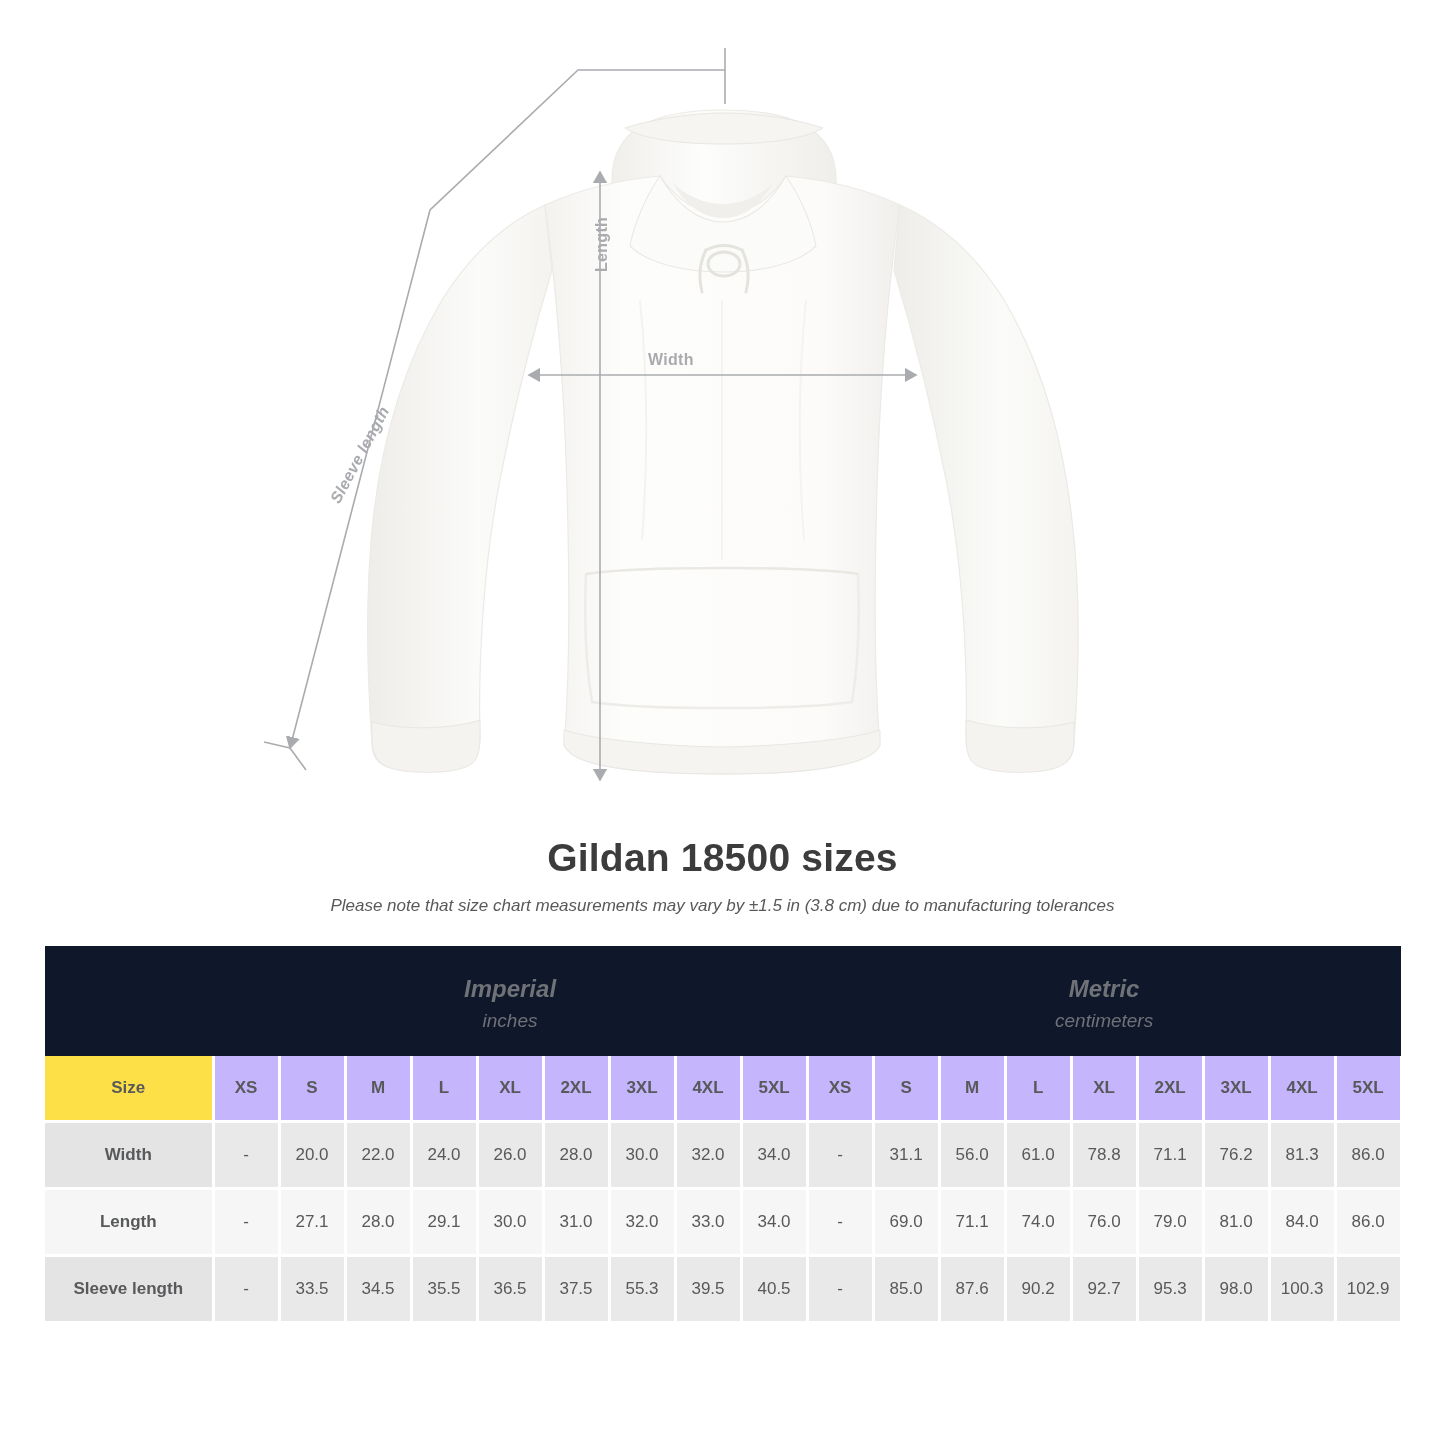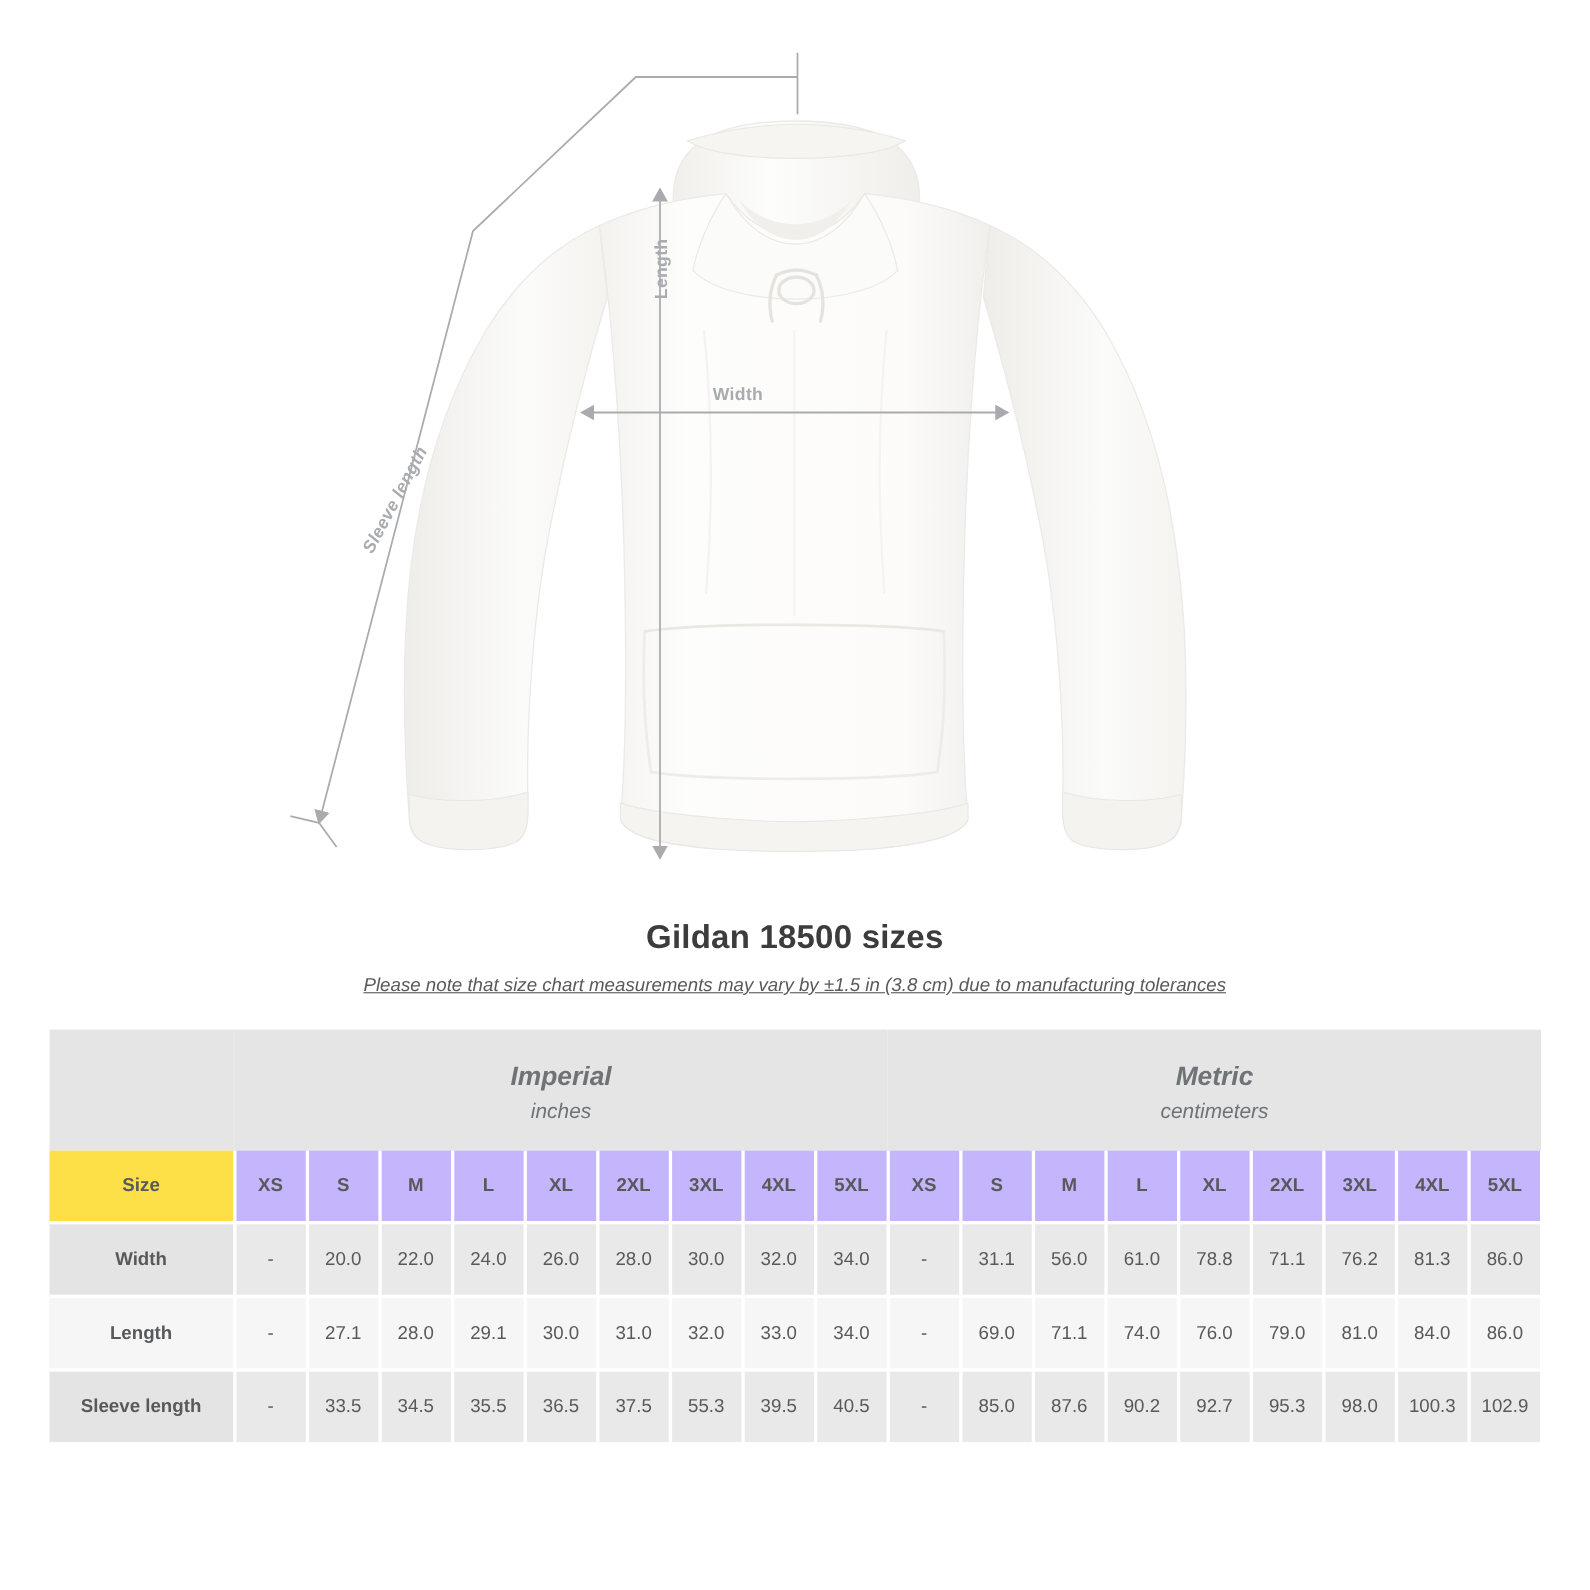"Gildan 18500 sizes" .chart-title { font-size: 30px -> 39px }
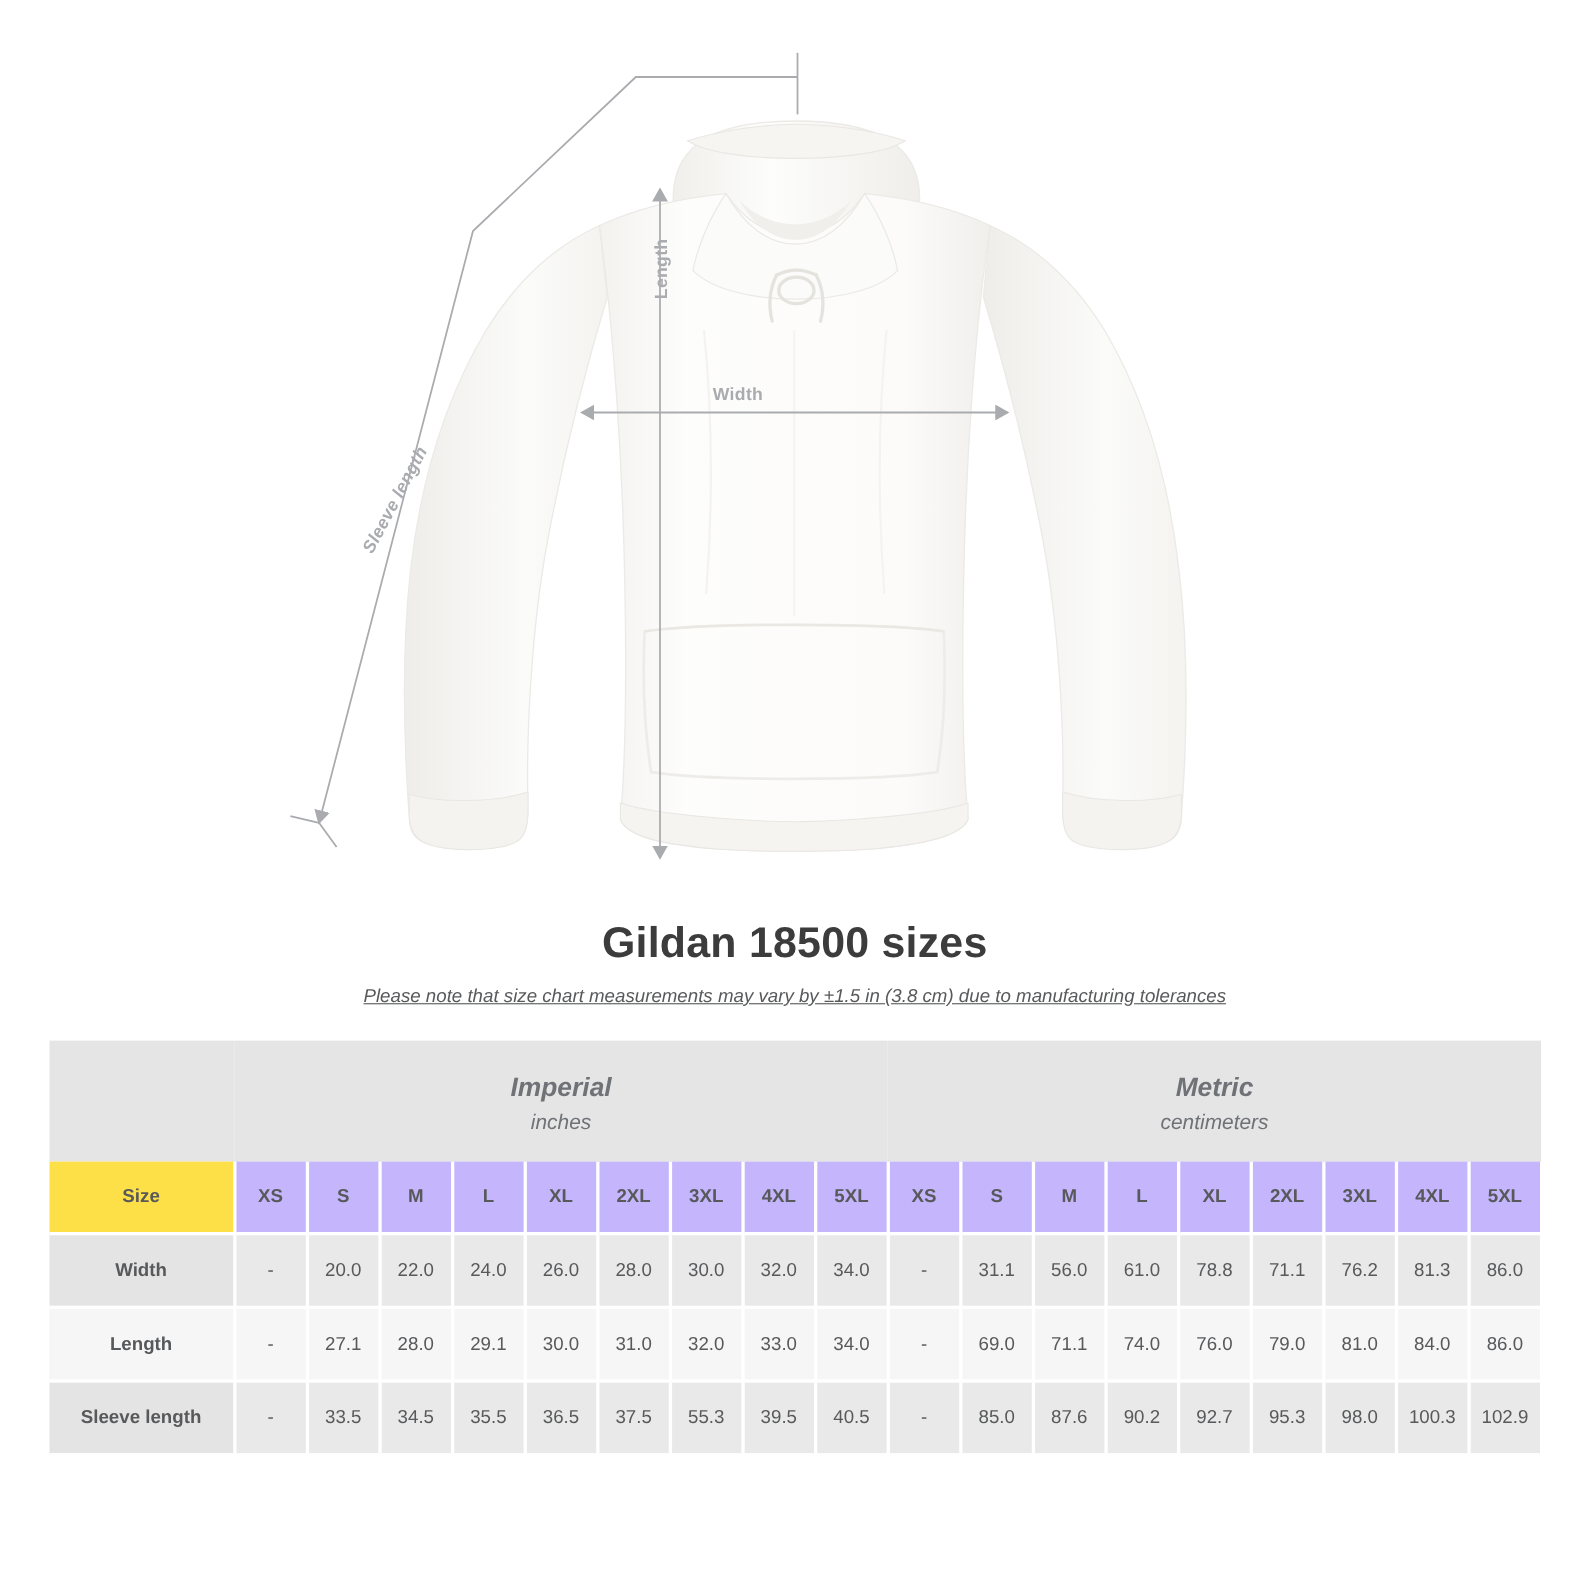"Please note that size chart" .chart-note { text-decoration: underline -> none }
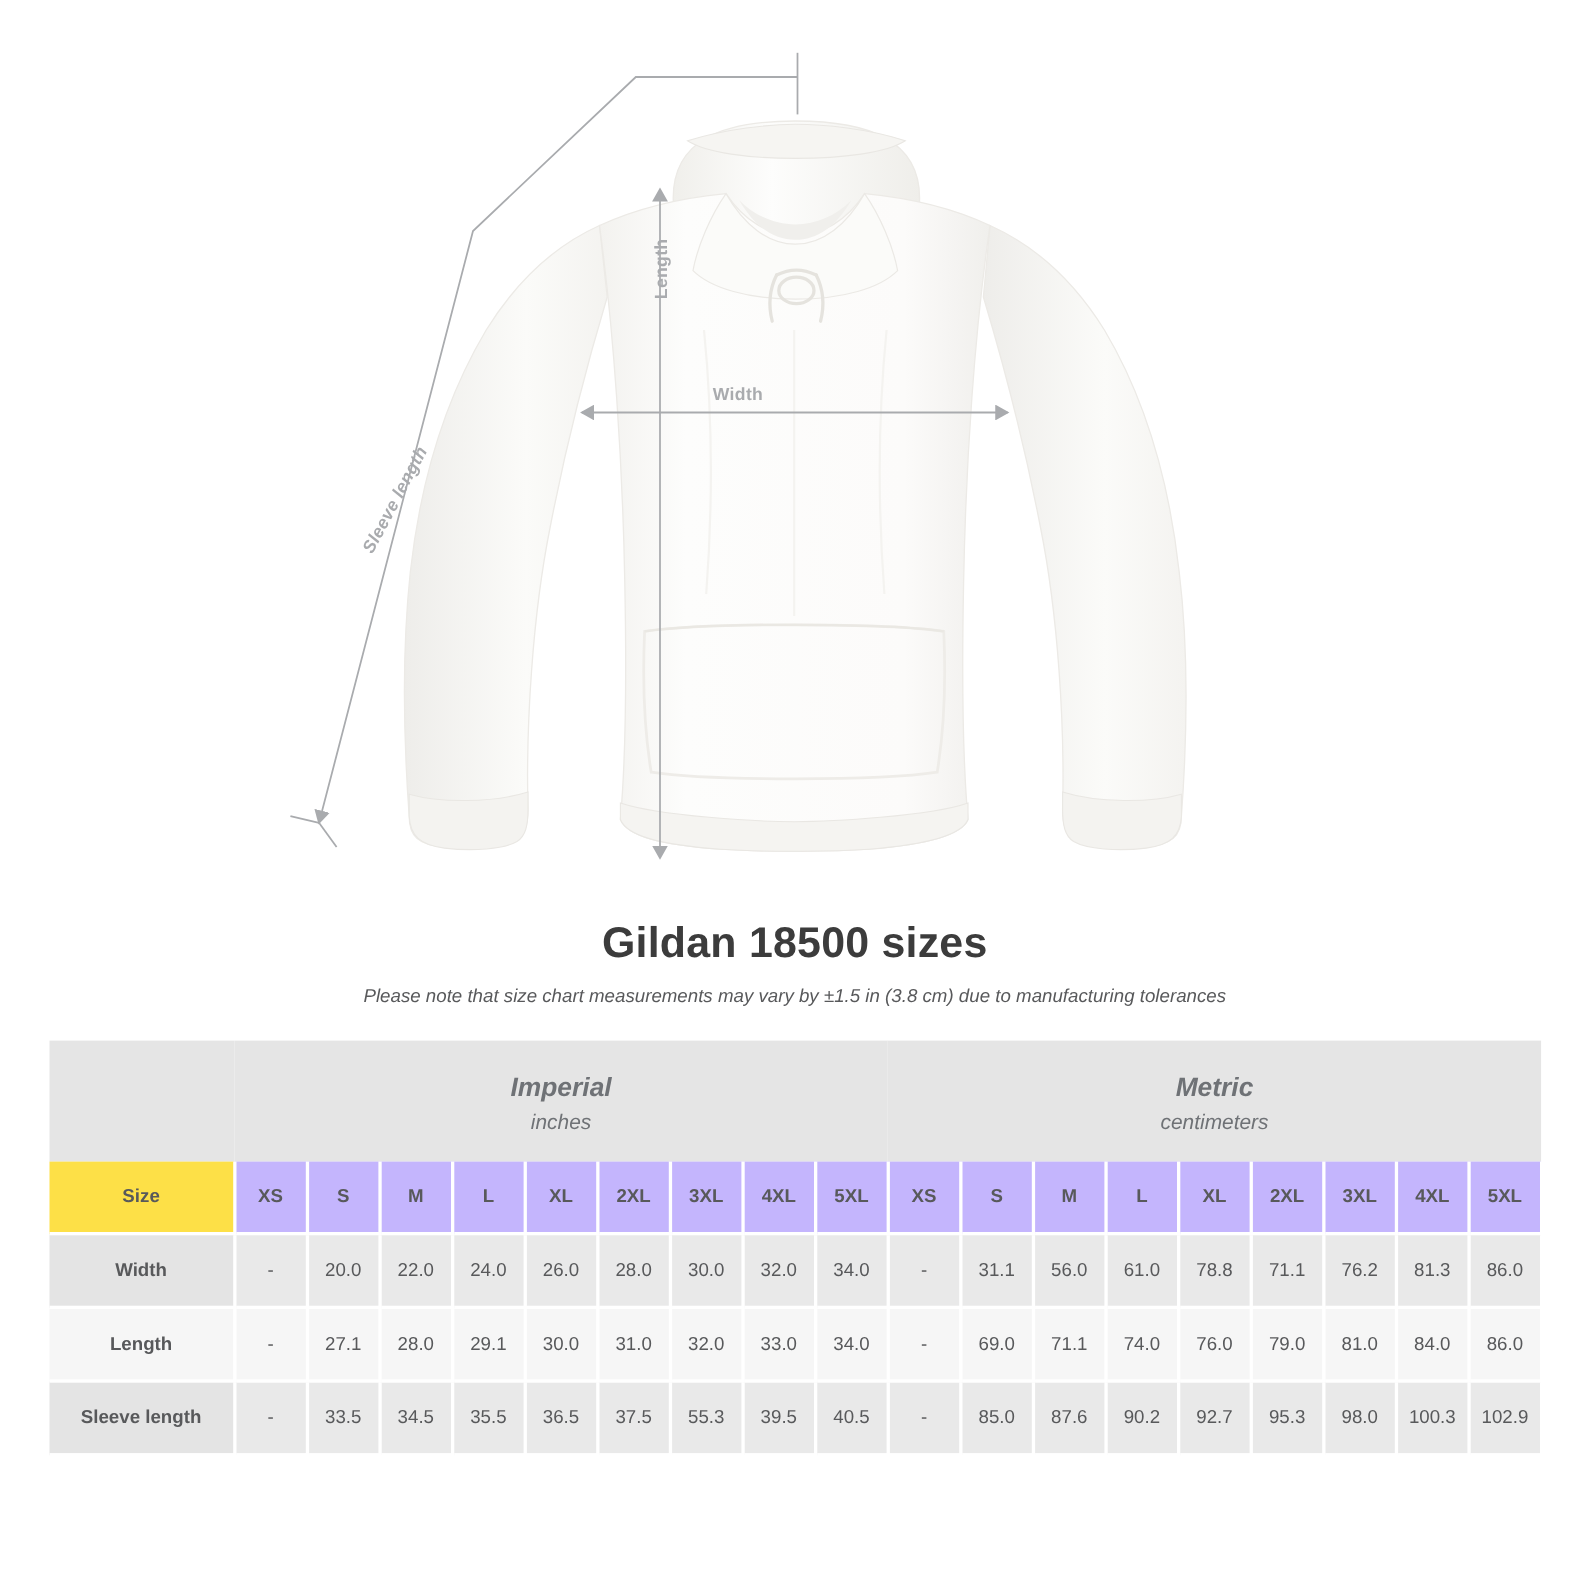"Imperial" table.size-table tr.unit-row td { background: #e5e5e5 -> #0f172a }
